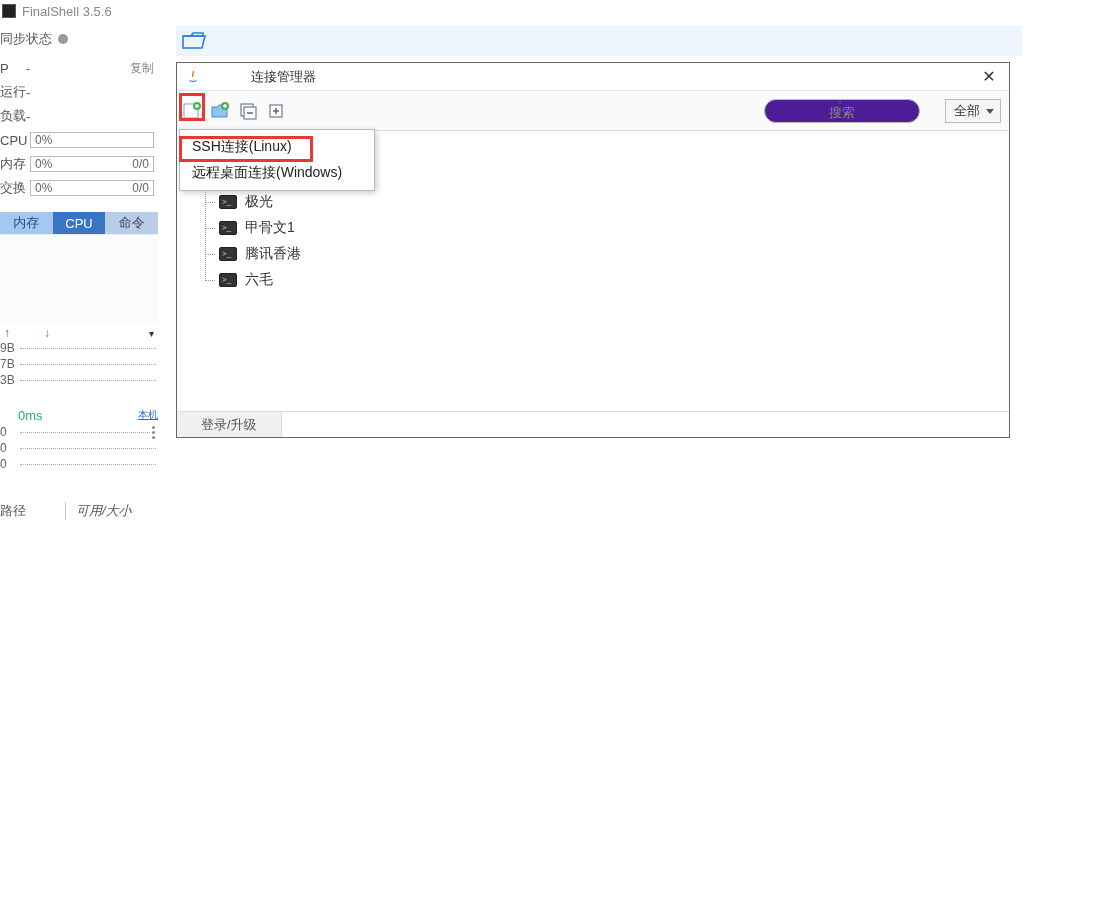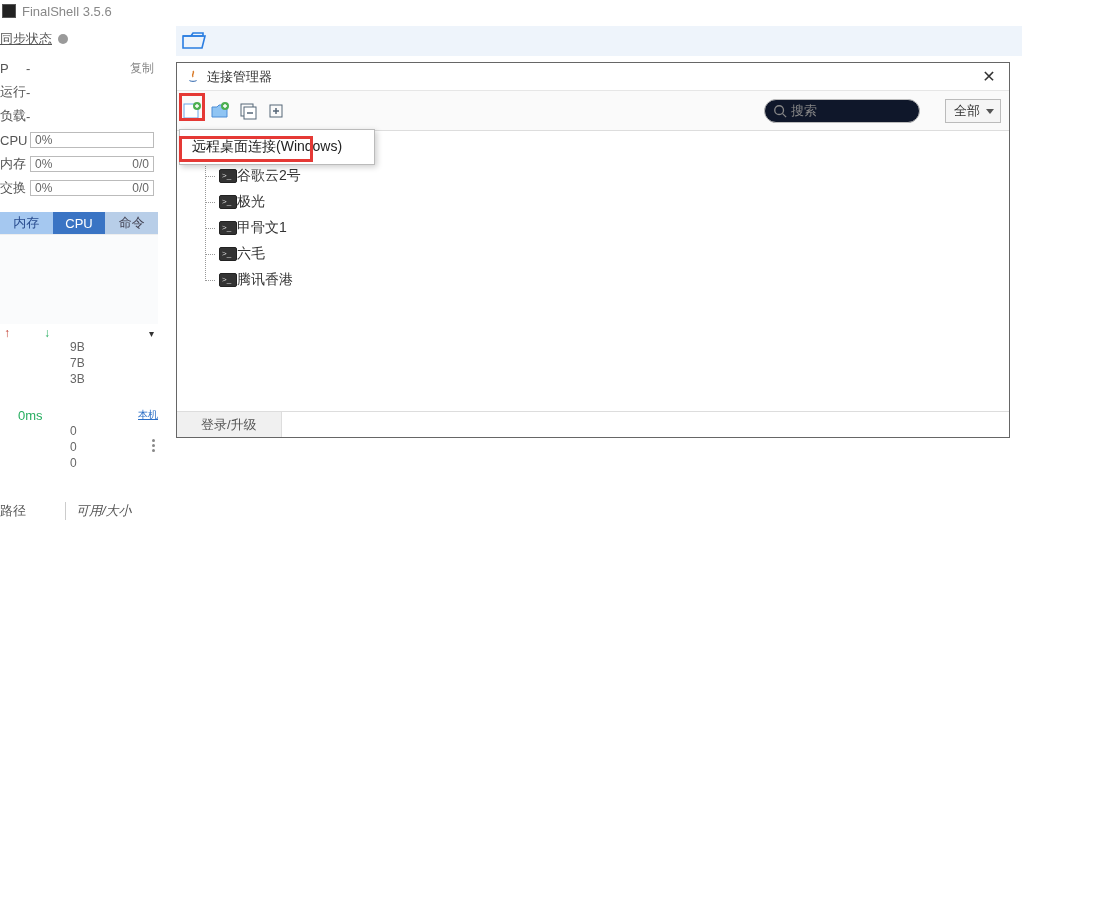"同步状态" .sync-row { text-decoration: underline -> none }
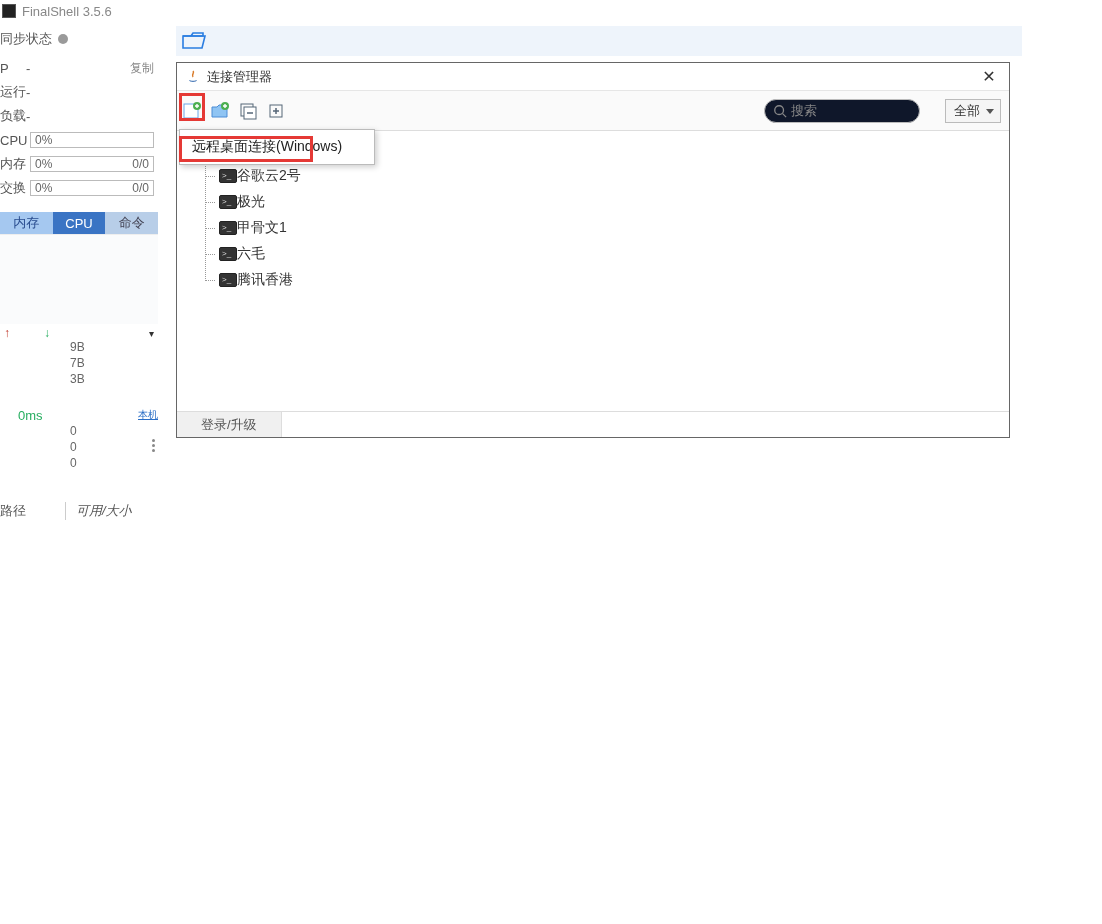"连接管理器" .conn-titlebar { gap: none -> 44px }
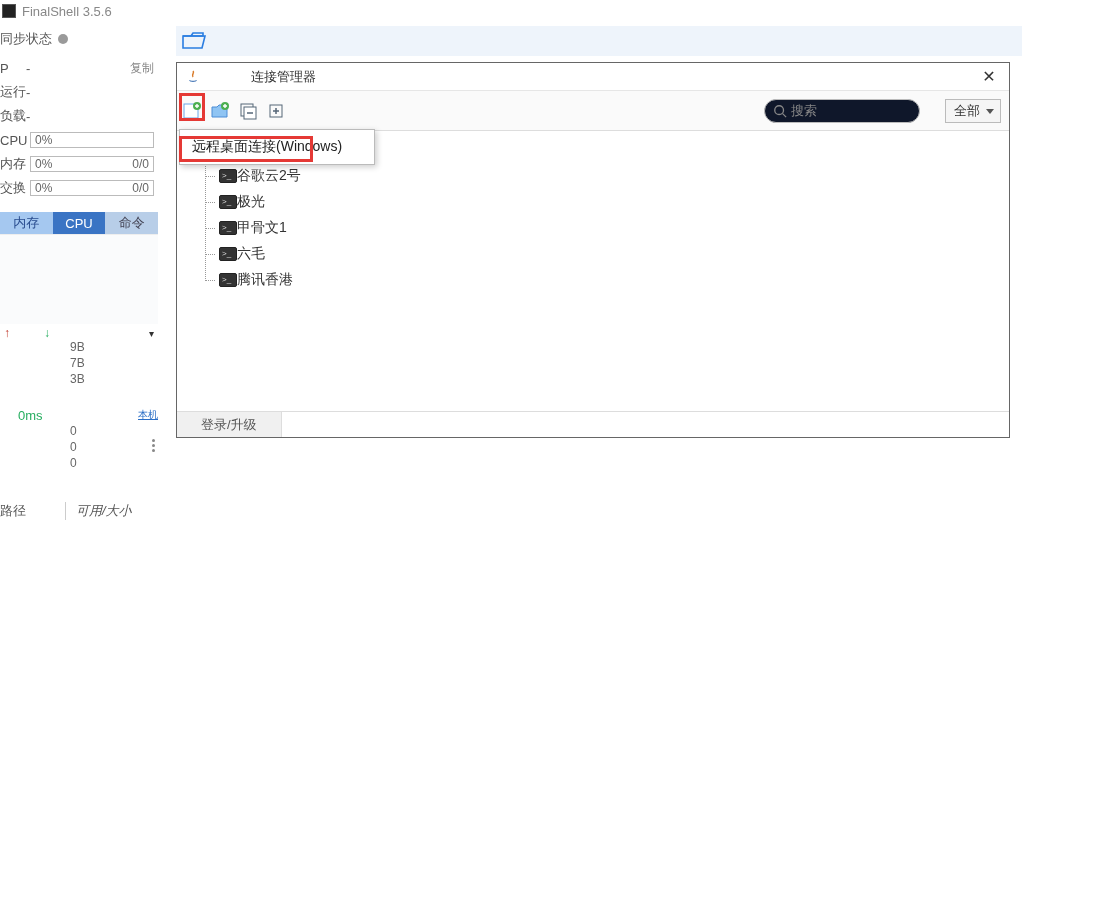"搜索" .search-box { background: #0f172a -> #4c1d95; flex-direction: none -> column }
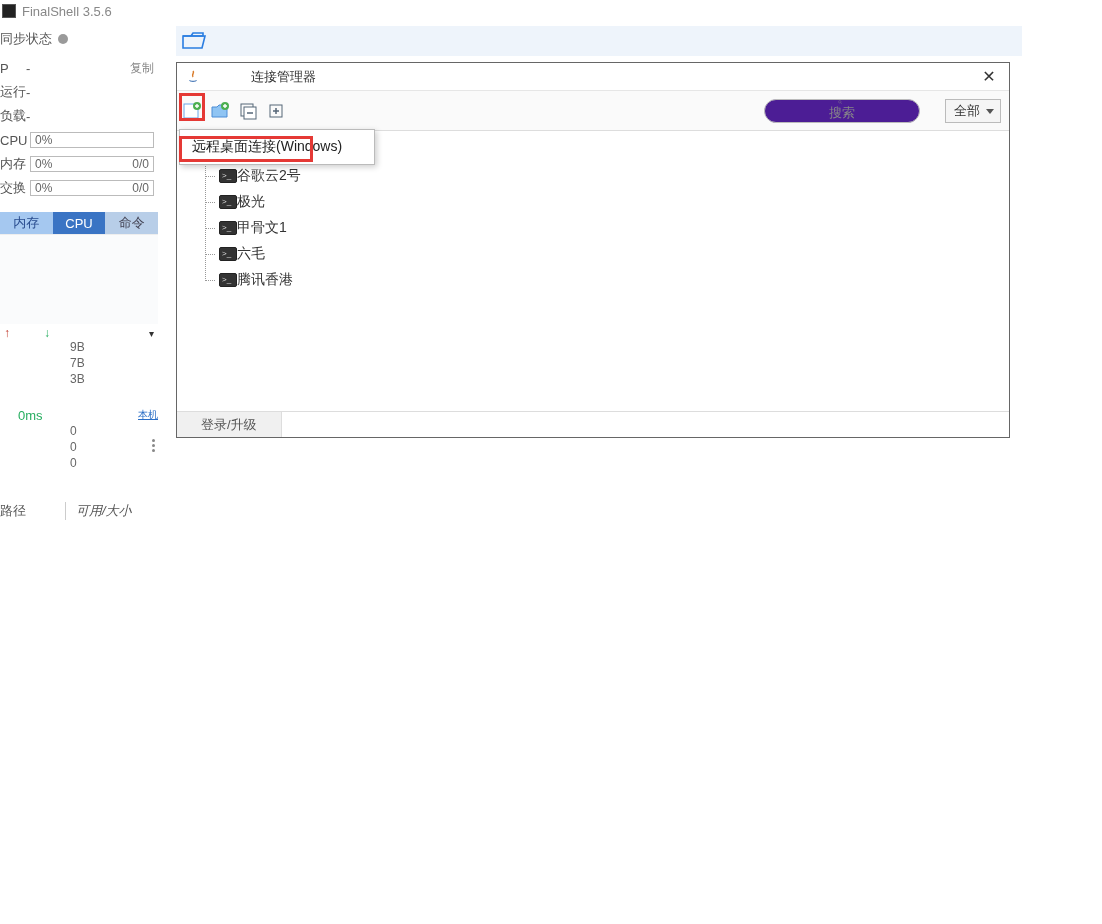"SSH连接(Linux)" div.ctx-item { html: none -> <div>SSH连接(Linux)</div> }
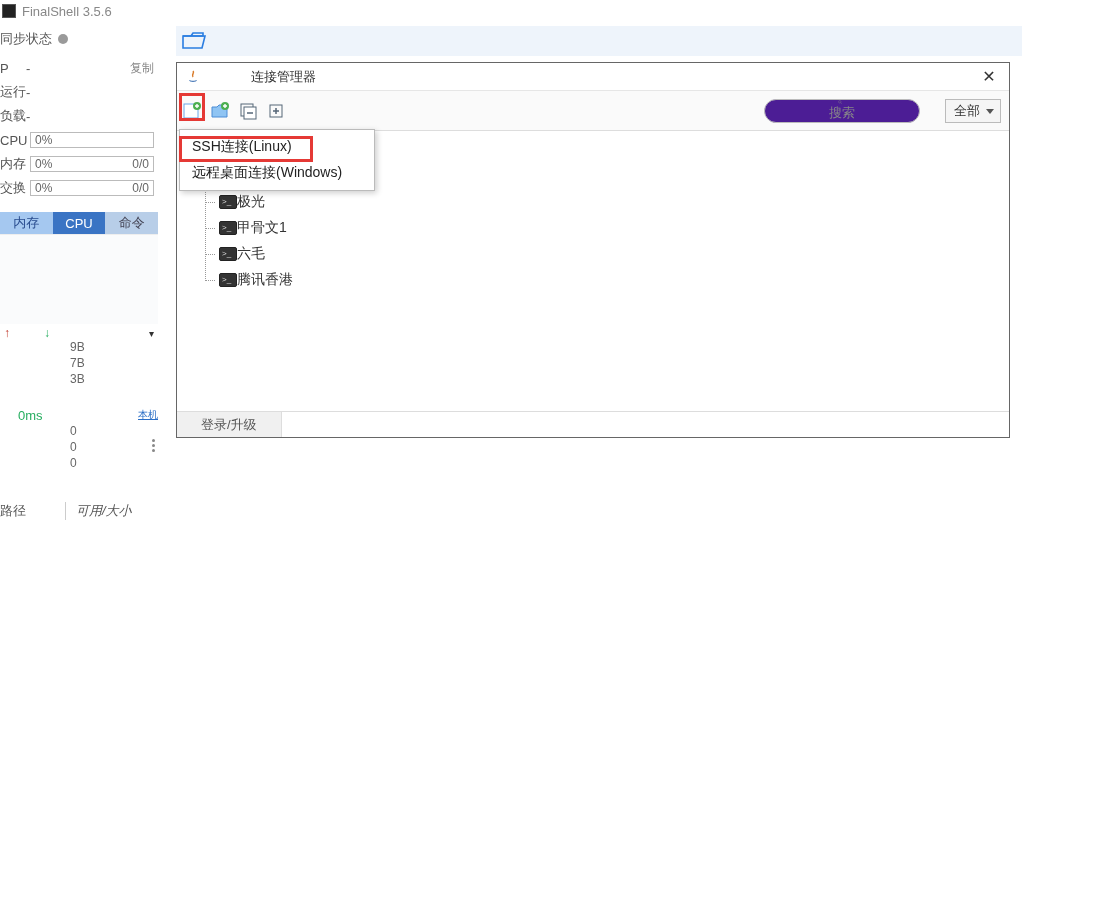"极光" .tree-row { gap: 0 -> 8px }
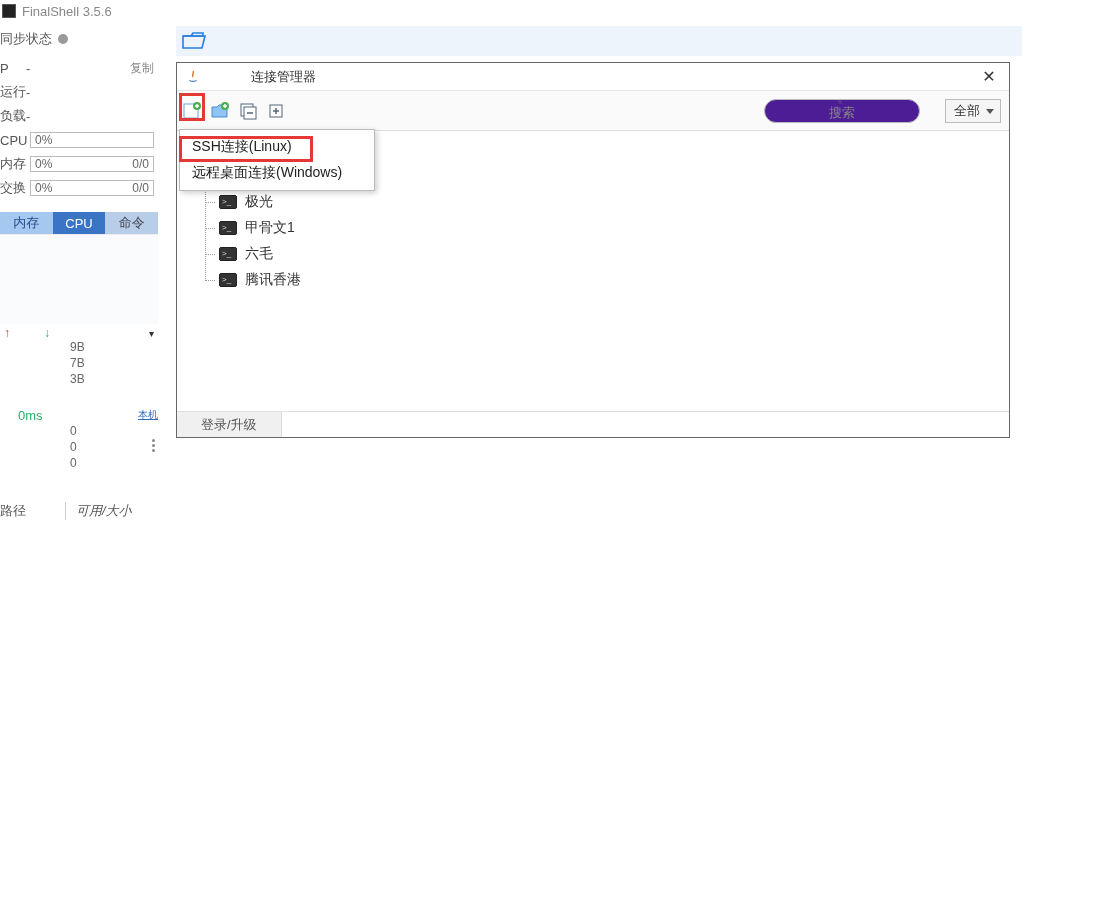"六毛" div.tree-row { order: before "腾讯香港" -> after "腾讯香港" }
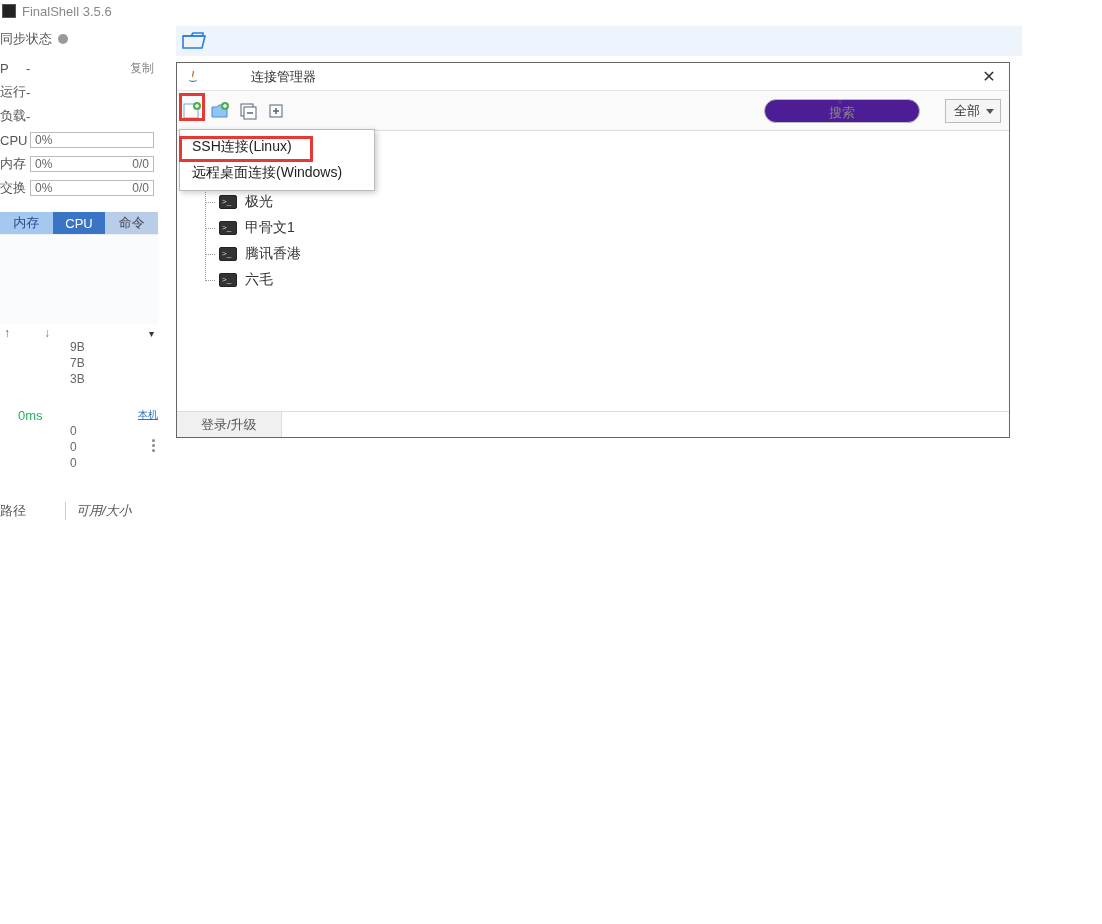"9B" .dotted-row { flex-direction: column -> none }
